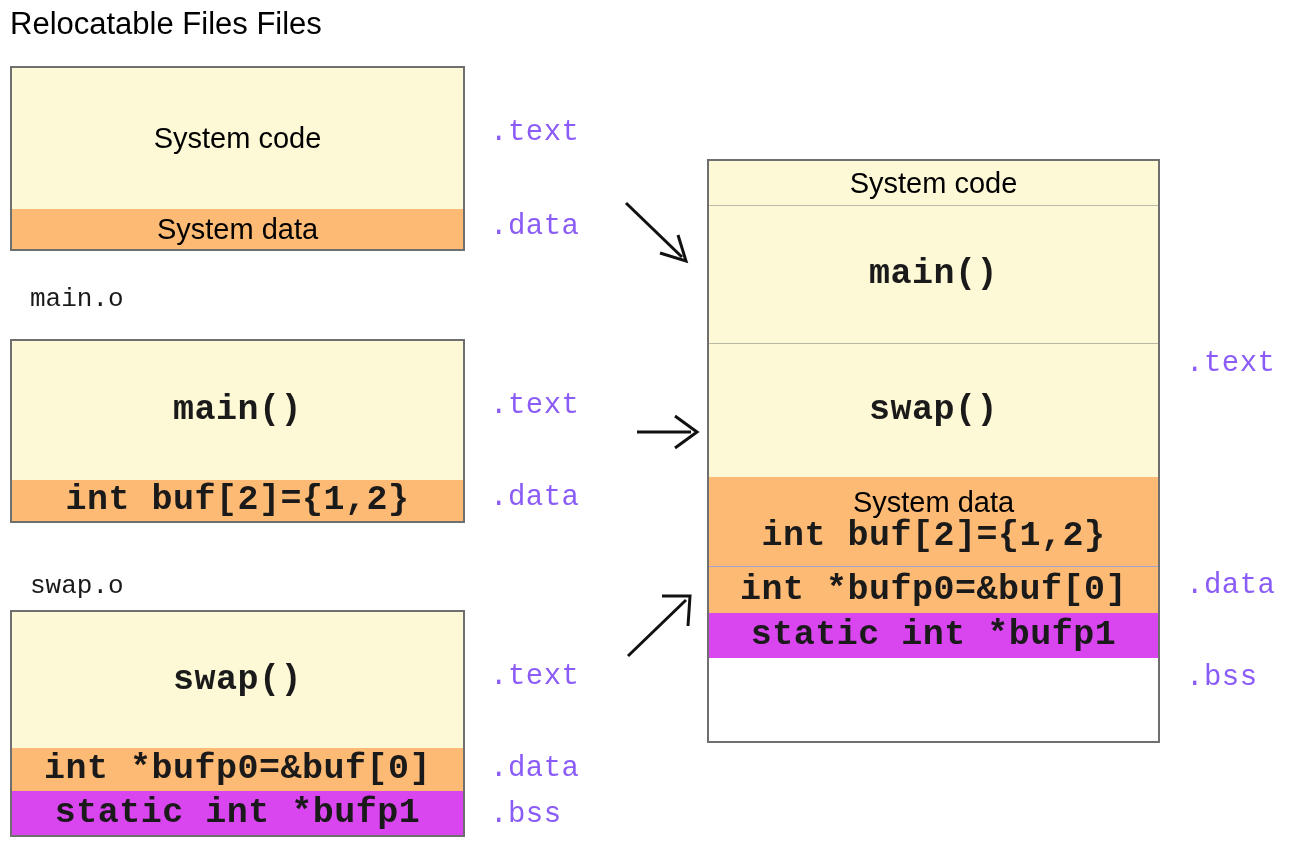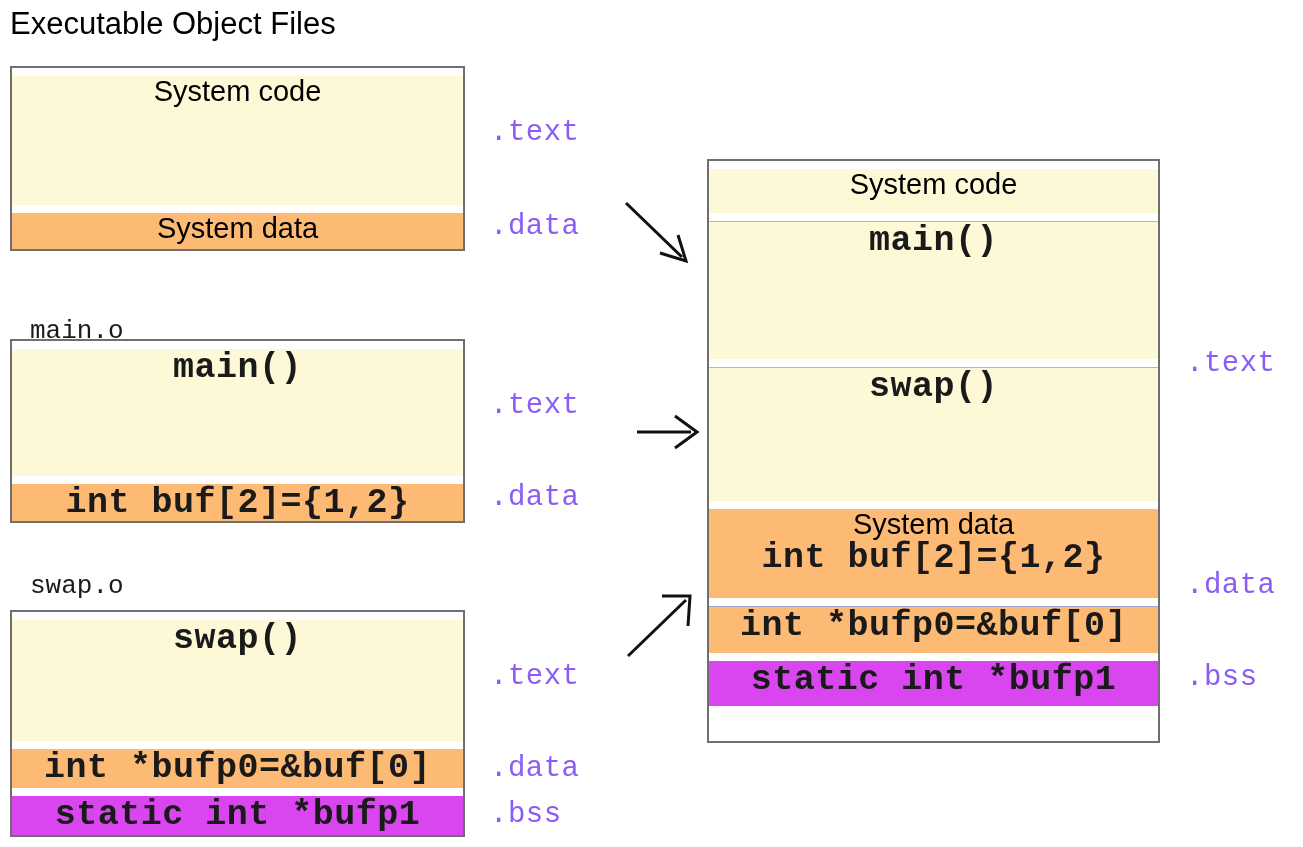"Executable Object Files" div.heading { text: Executable Object -> Relocatable Files }
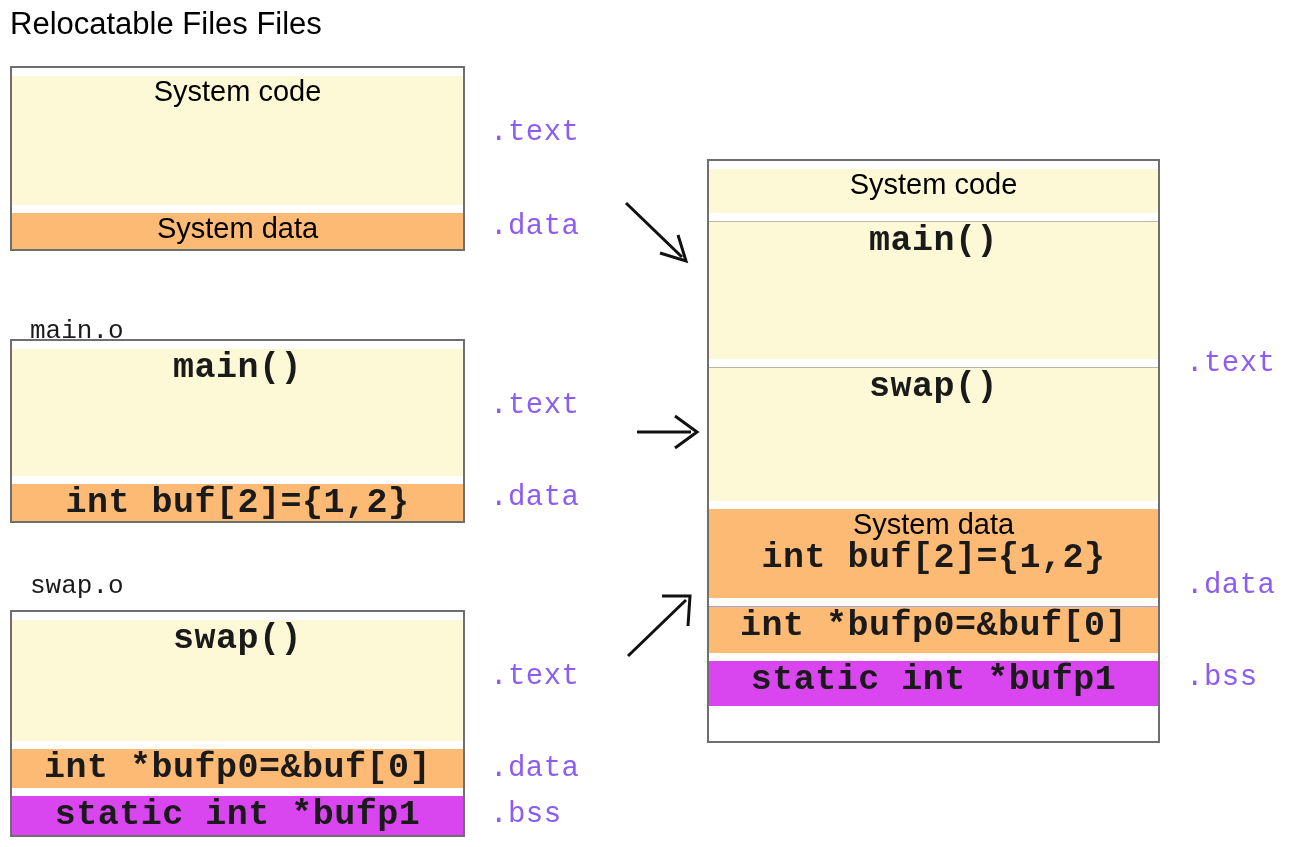"System code" .seg { justify-content: flex-start -> center; margin-top: 8px -> none }
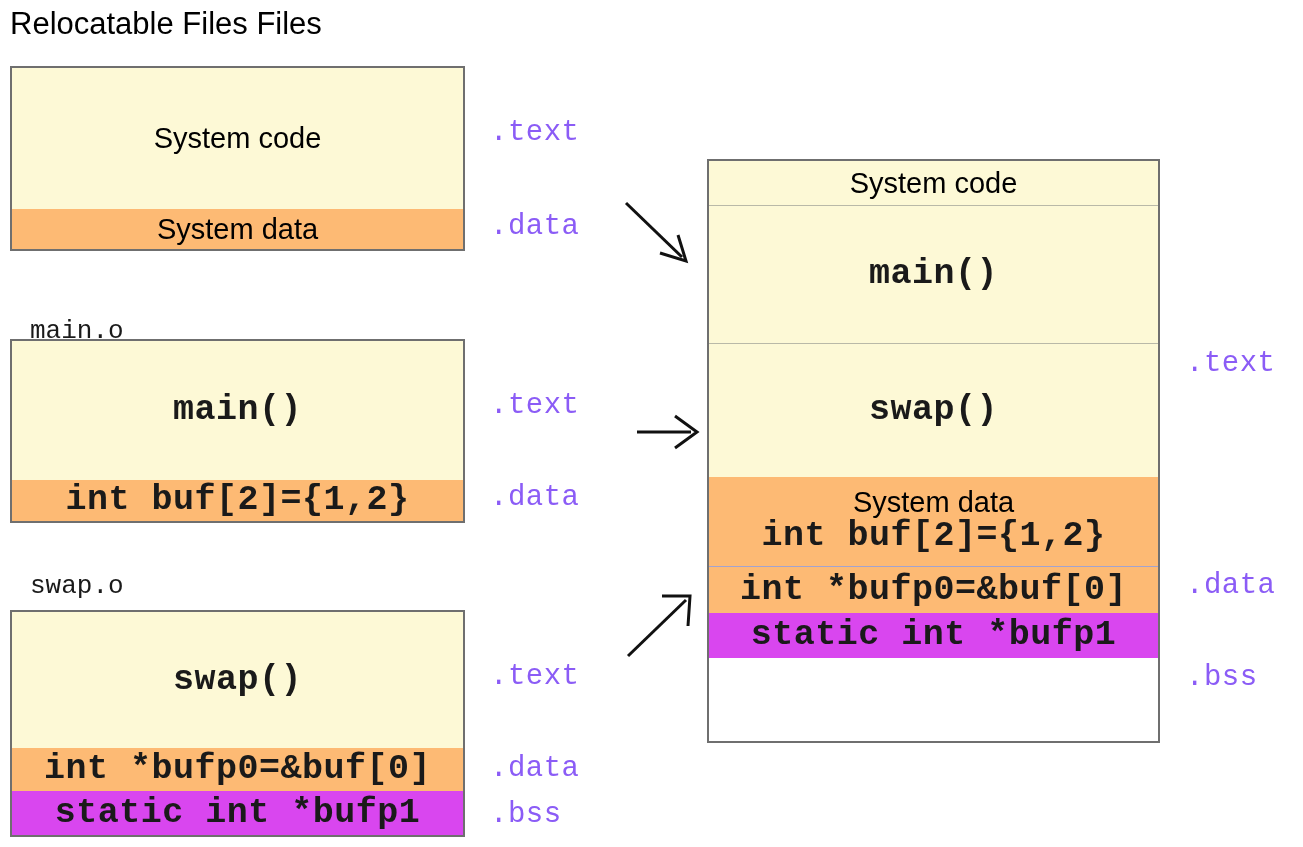"main.o" div.mod-caption { top: 316px -> 284px }
